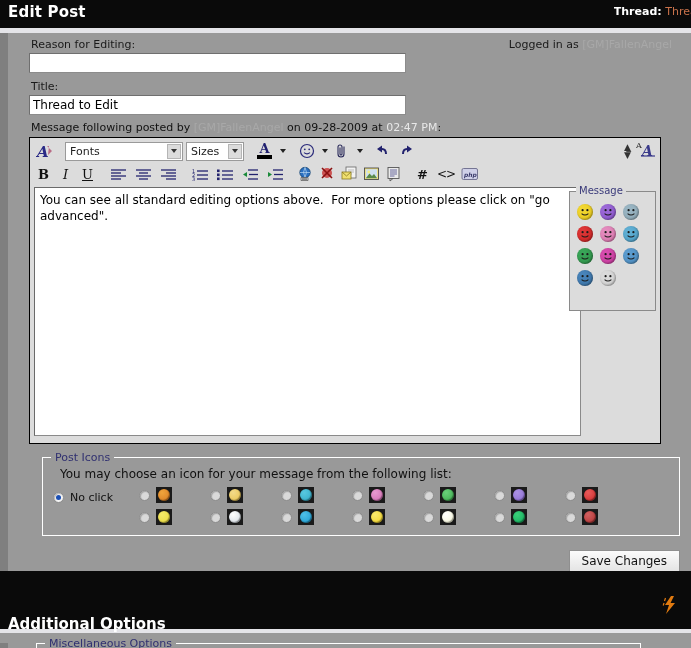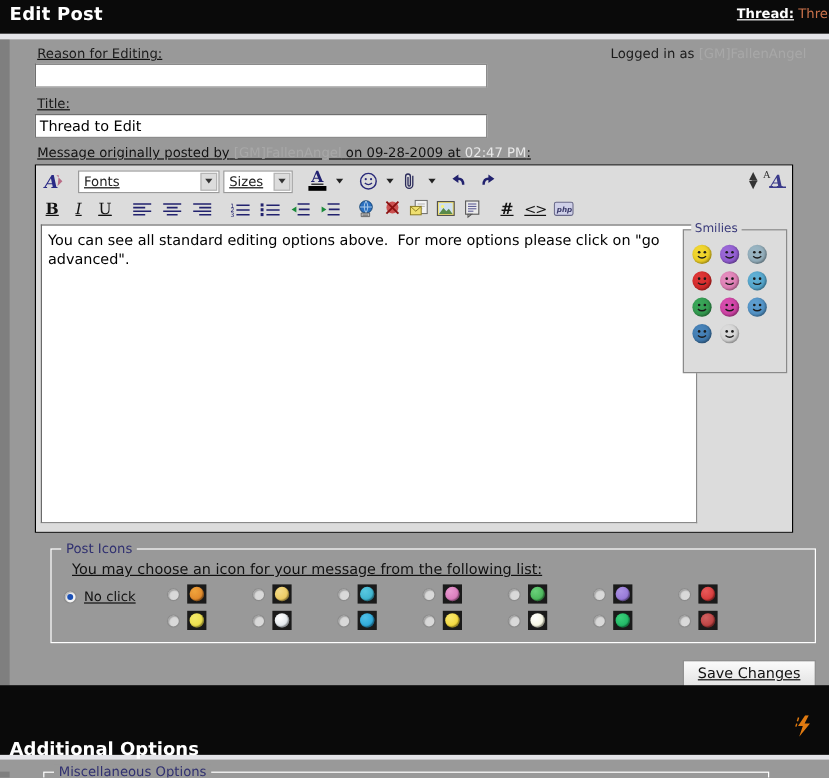"Thread:" .thread-info .lbl { text-decoration: underline -> none }
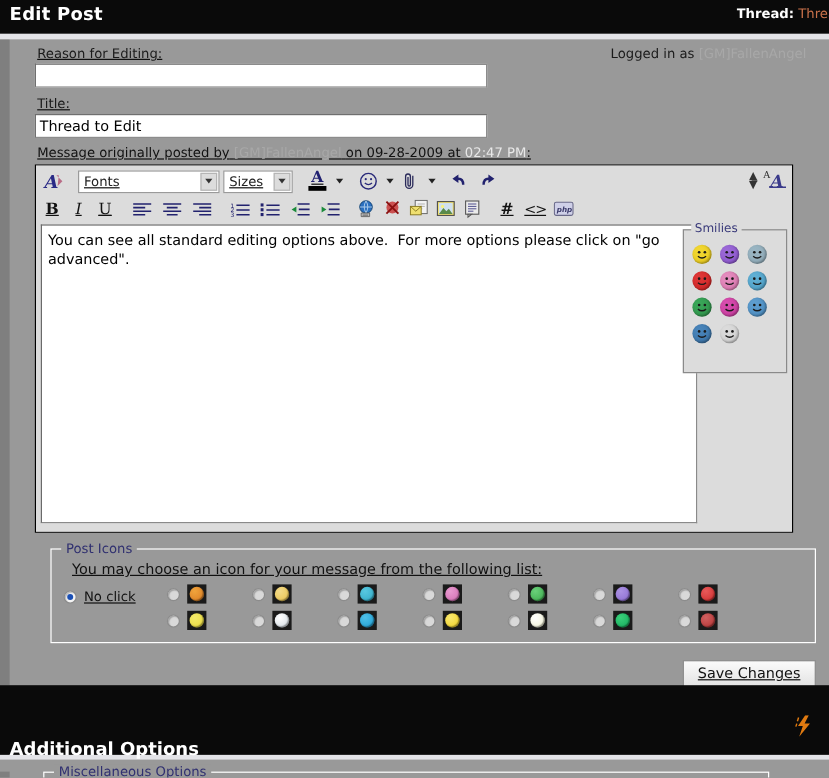"Reason for Editing:" .body-grey { text-decoration: underline -> none }
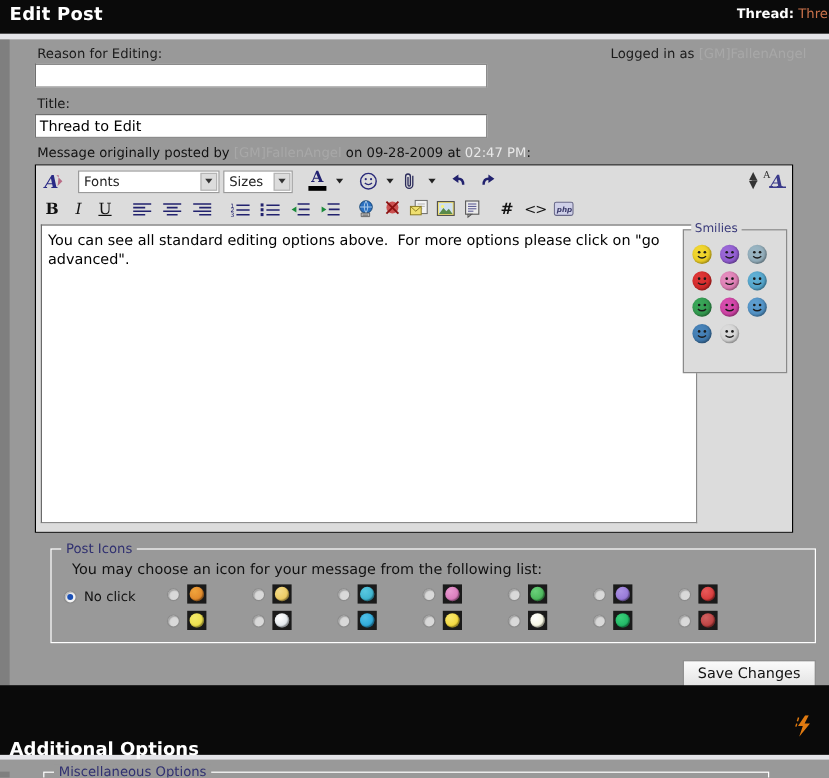"Message originally posted by" span { text: originally -> following }
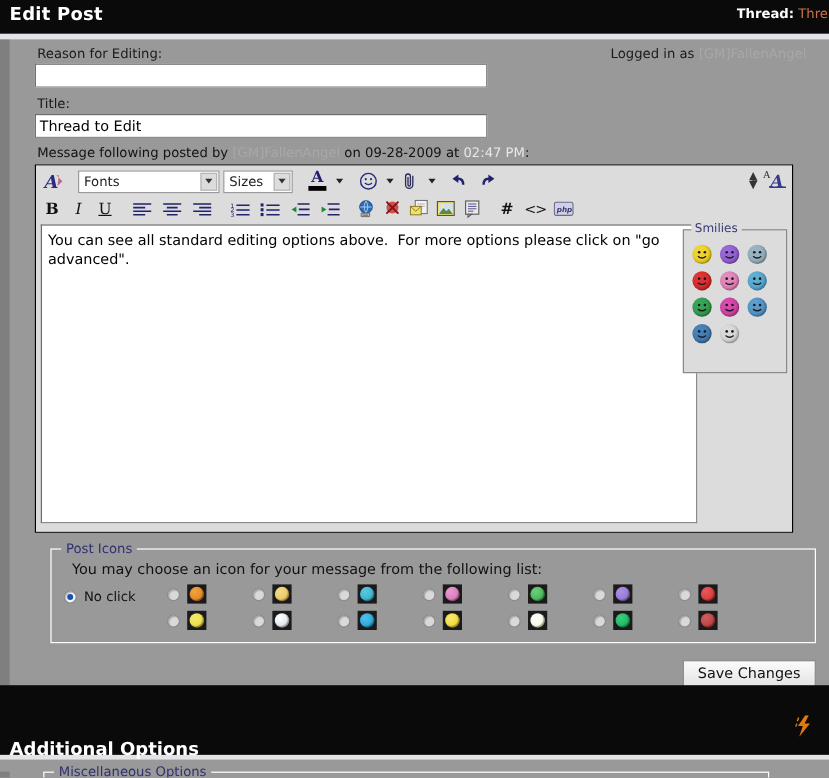"Smilies" div.smilies-legend { text: Smilies -> Message }
